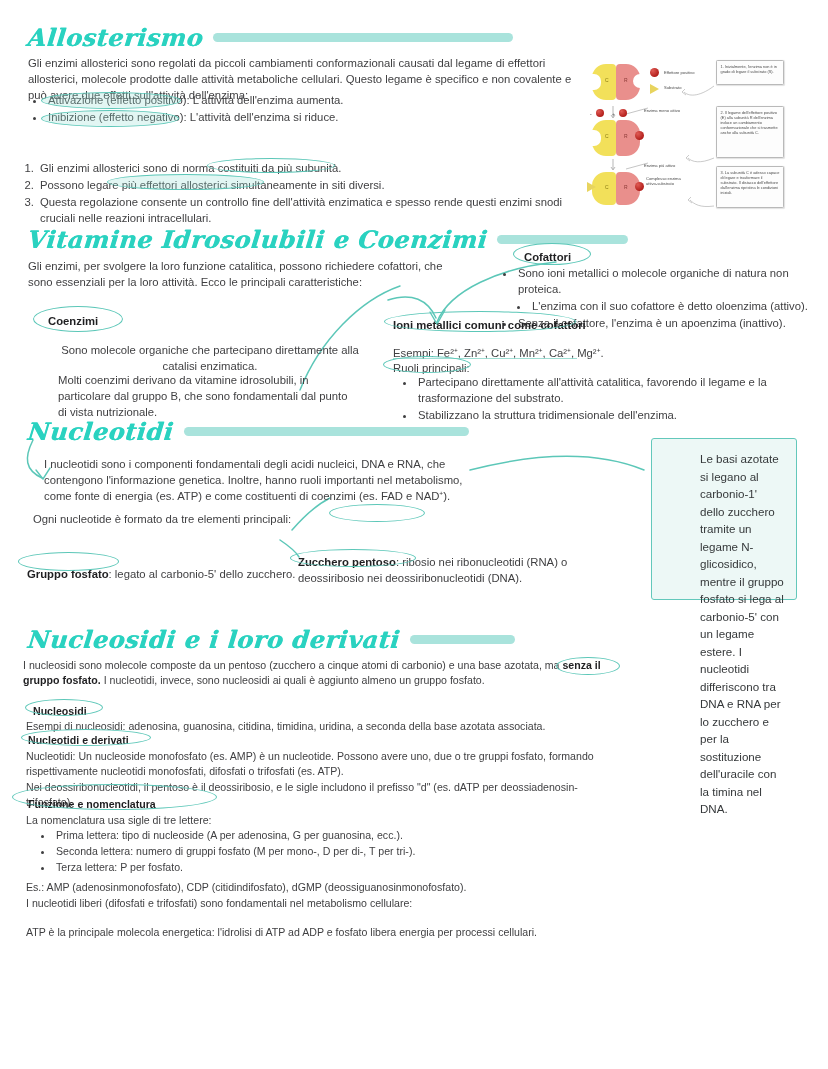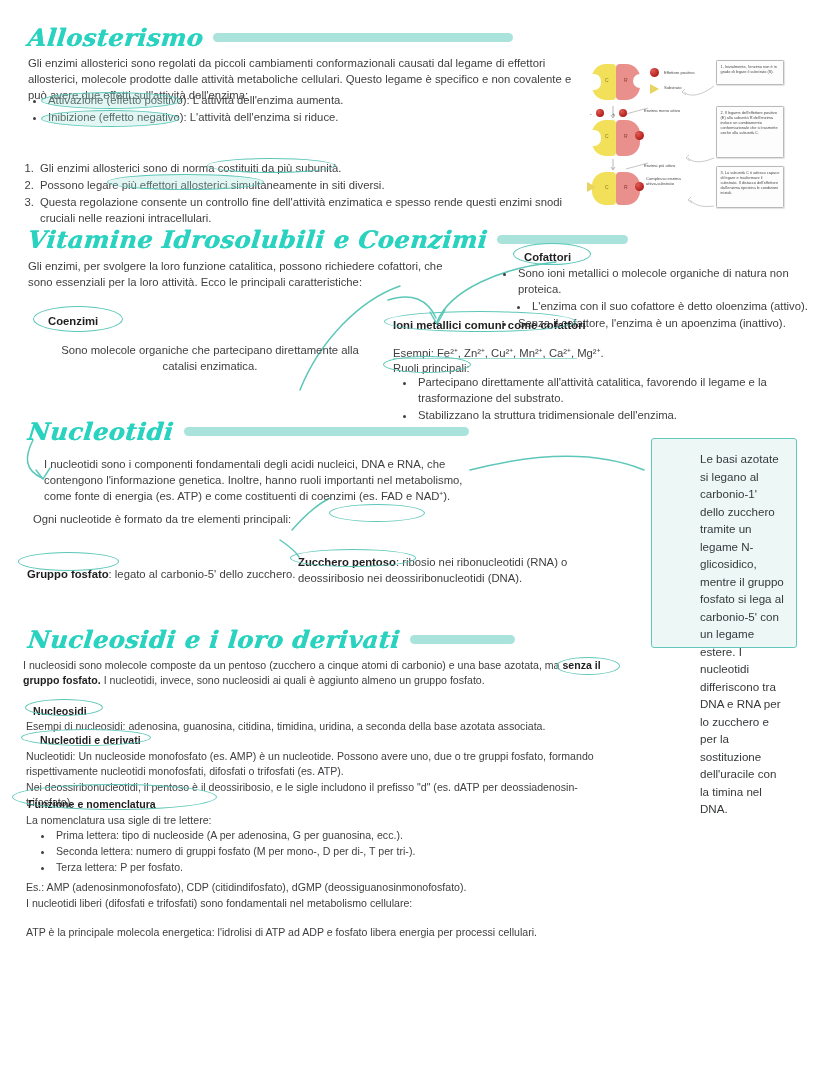"Molti coenzimi derivano da vitamine" div.txt { html: none -> <div>Molti coenzimi derivano da vitamine idrosolubili, in particolare dal gruppo B, che sono fondamentali dal punto di vista nutrizionale.</div> }
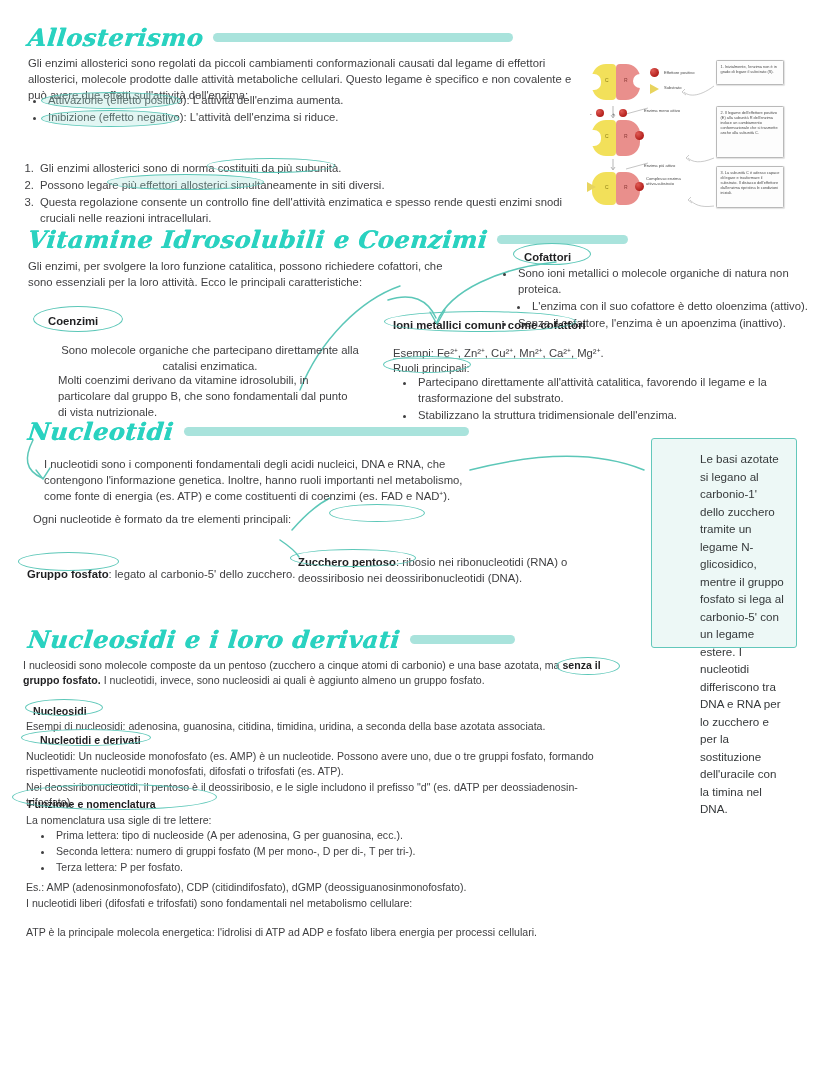"Le basi azotate si legano" div.notebox { height: 210px -> 162px }
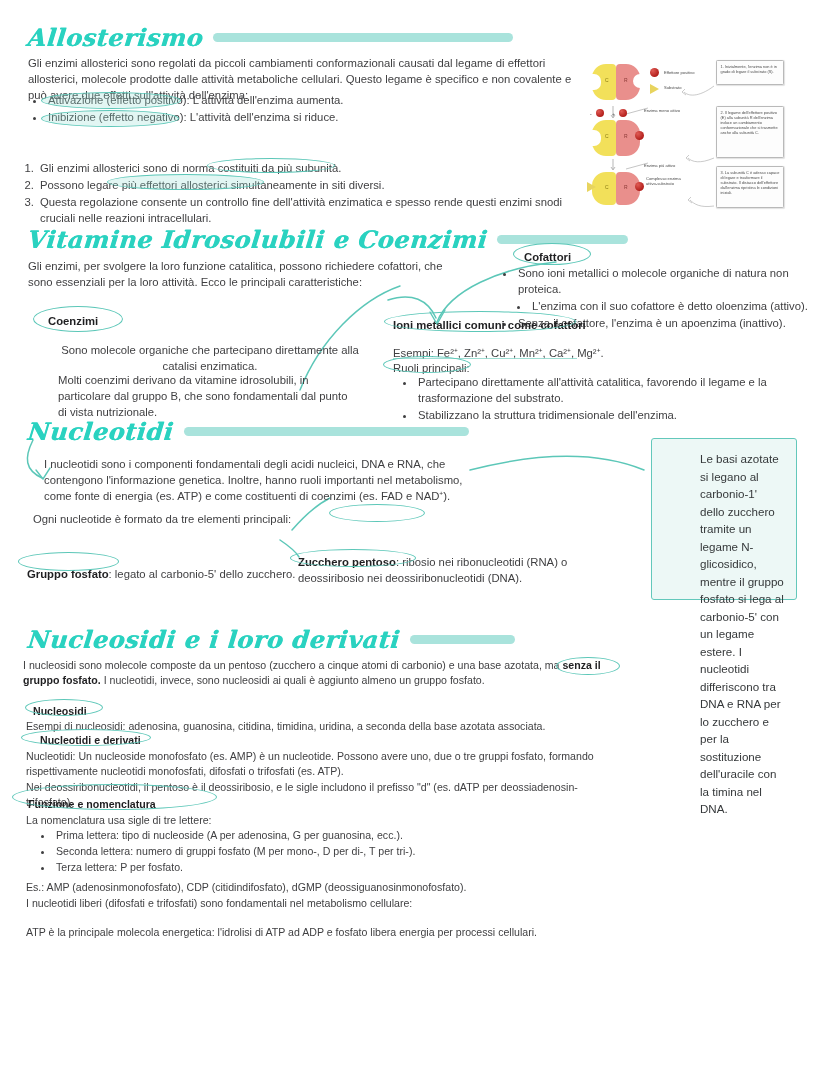"Nucleotidi e derivati" div.txt { margin-left: 12px -> none }
